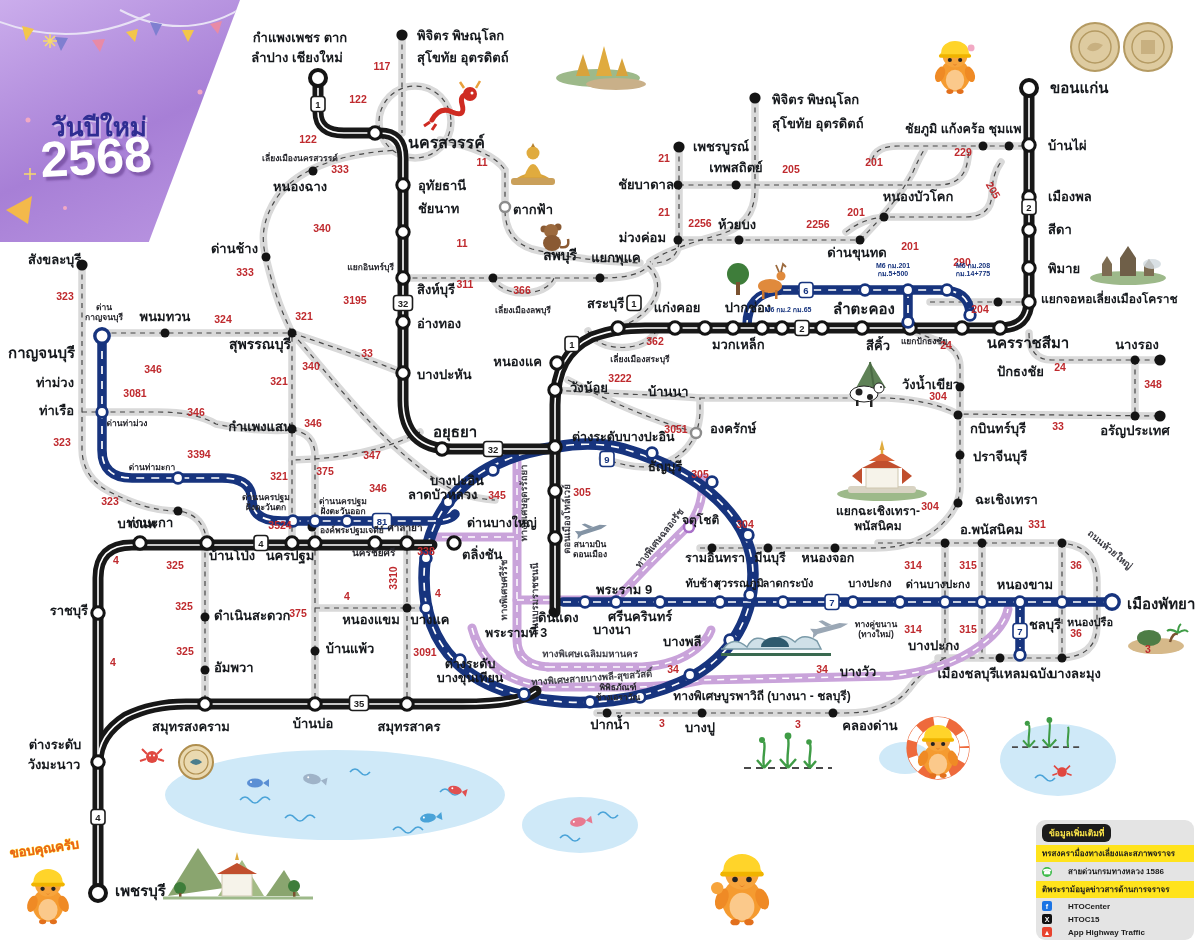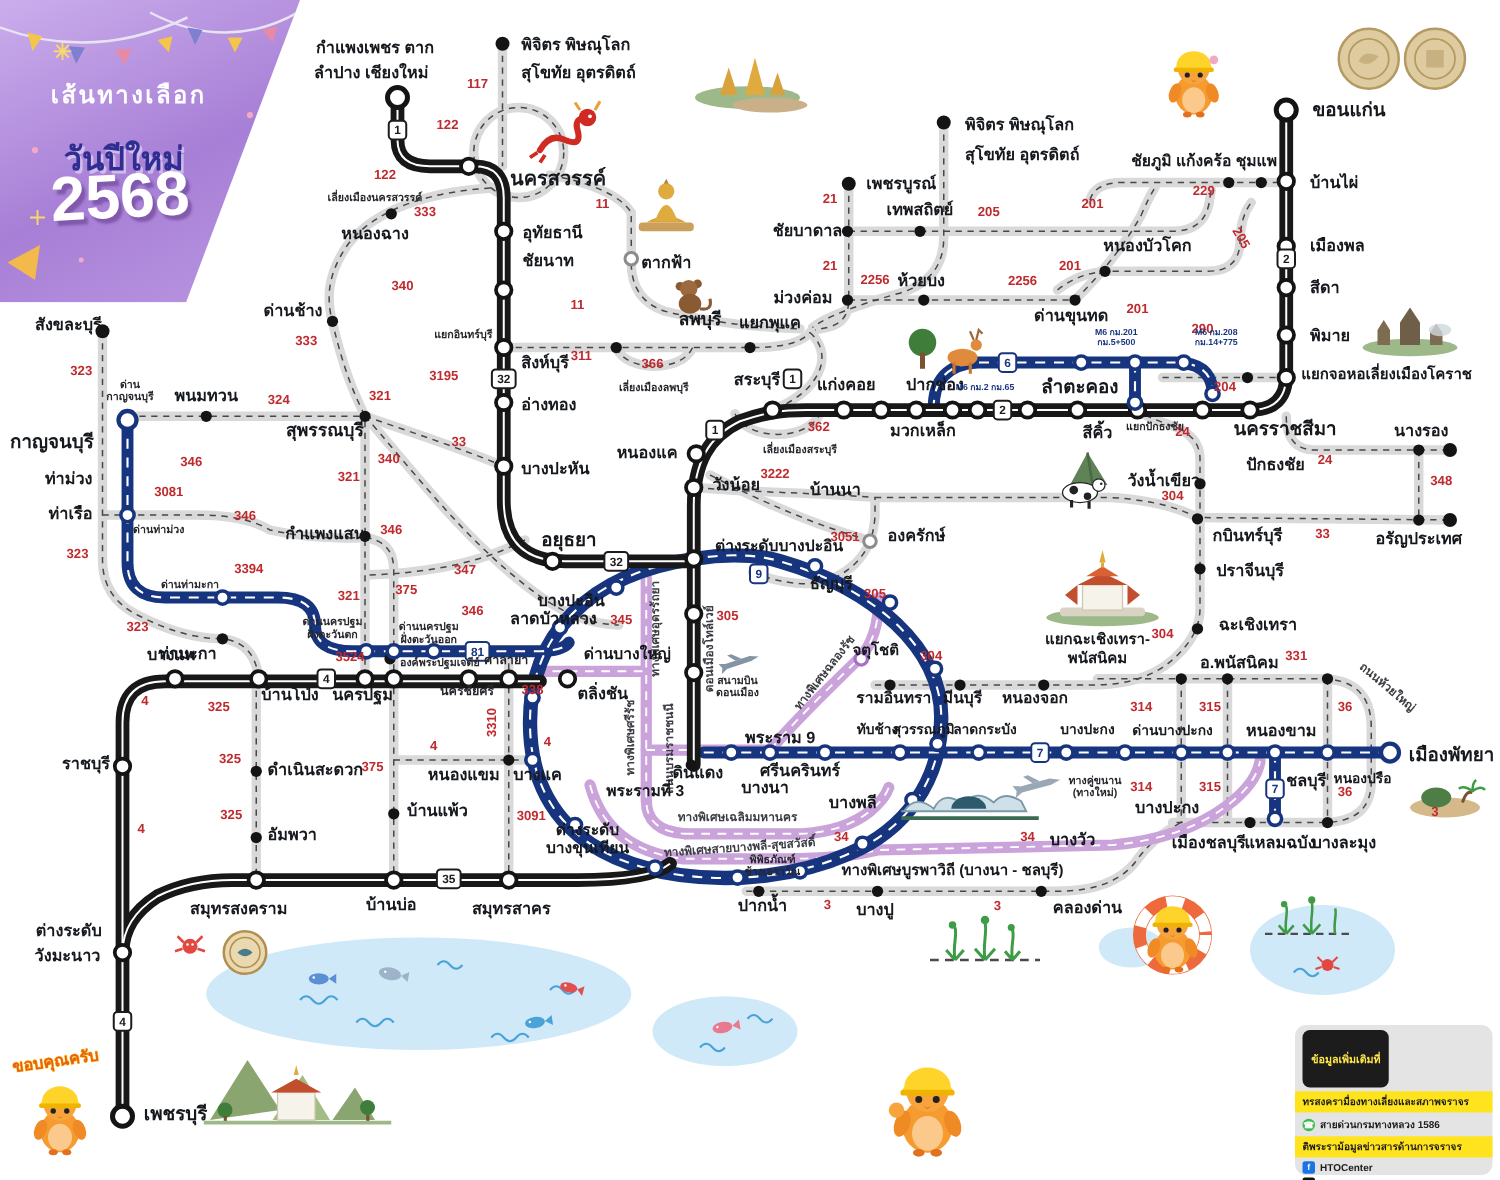"เส้นทางเลือก" div.b1 { html: <div>เส้นทางเลือก</div> -> none }
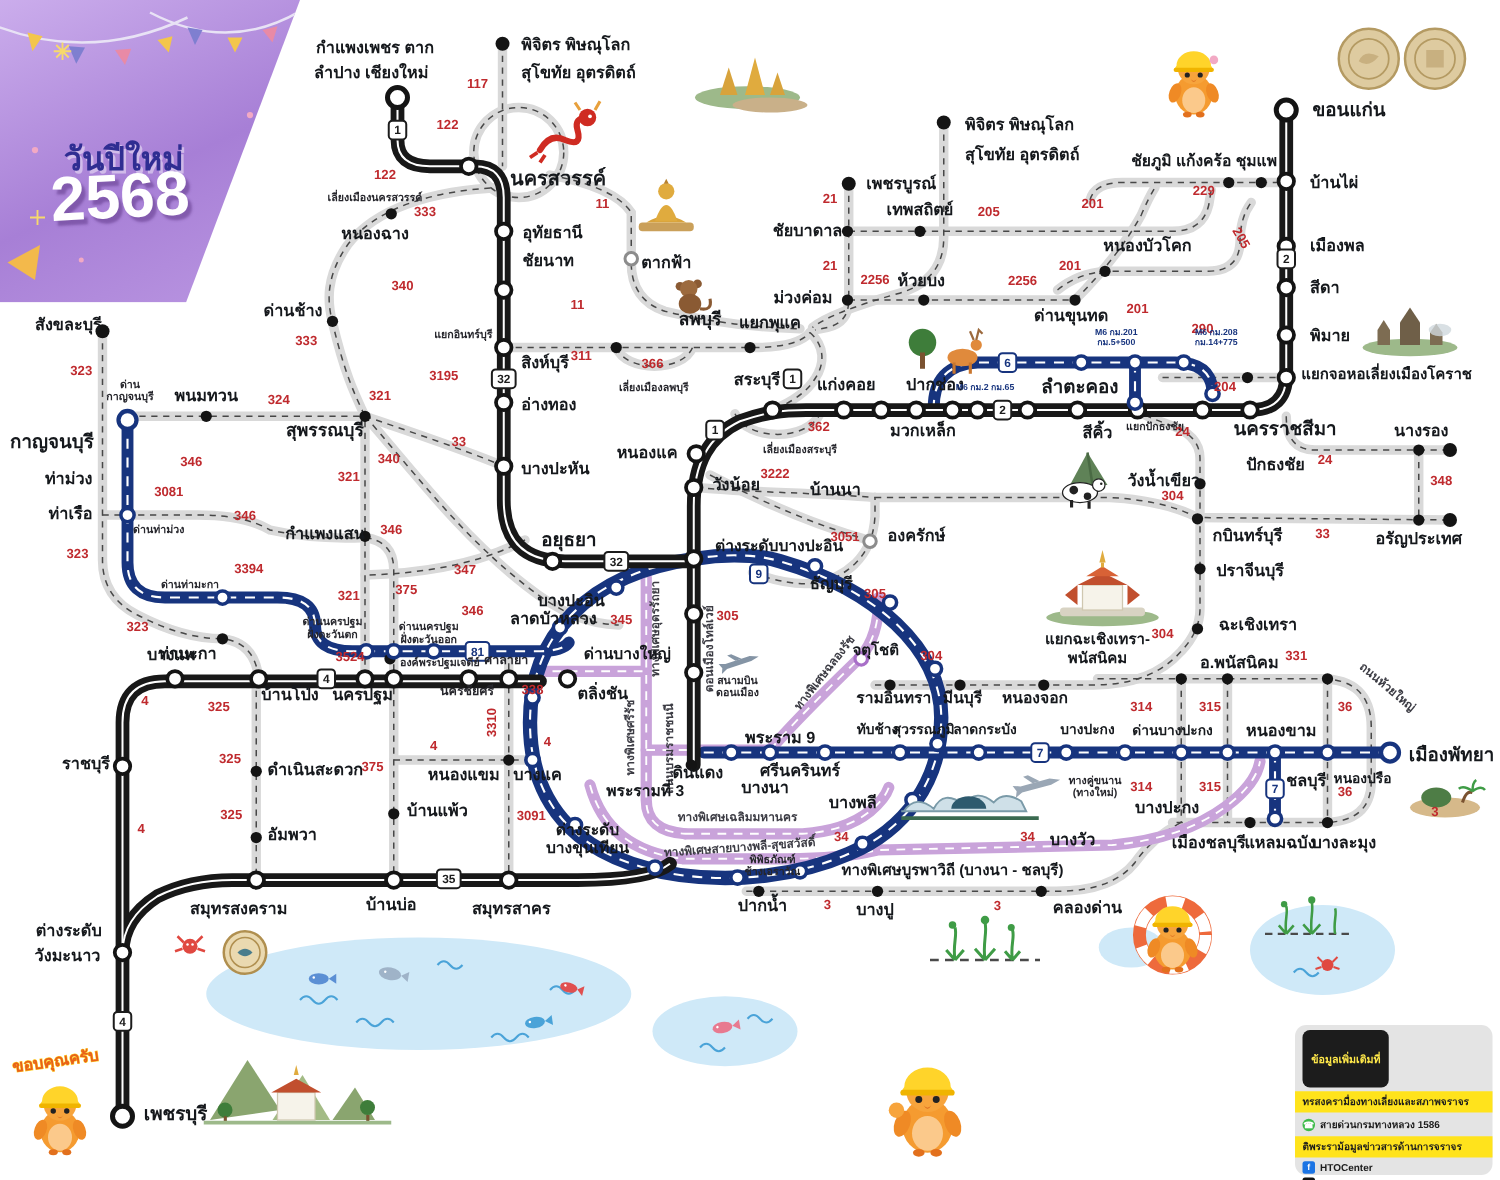"ข้อมูลเพิ่มเติมที่" .ib-head { padding: 16px 7px -> 2px 7px }
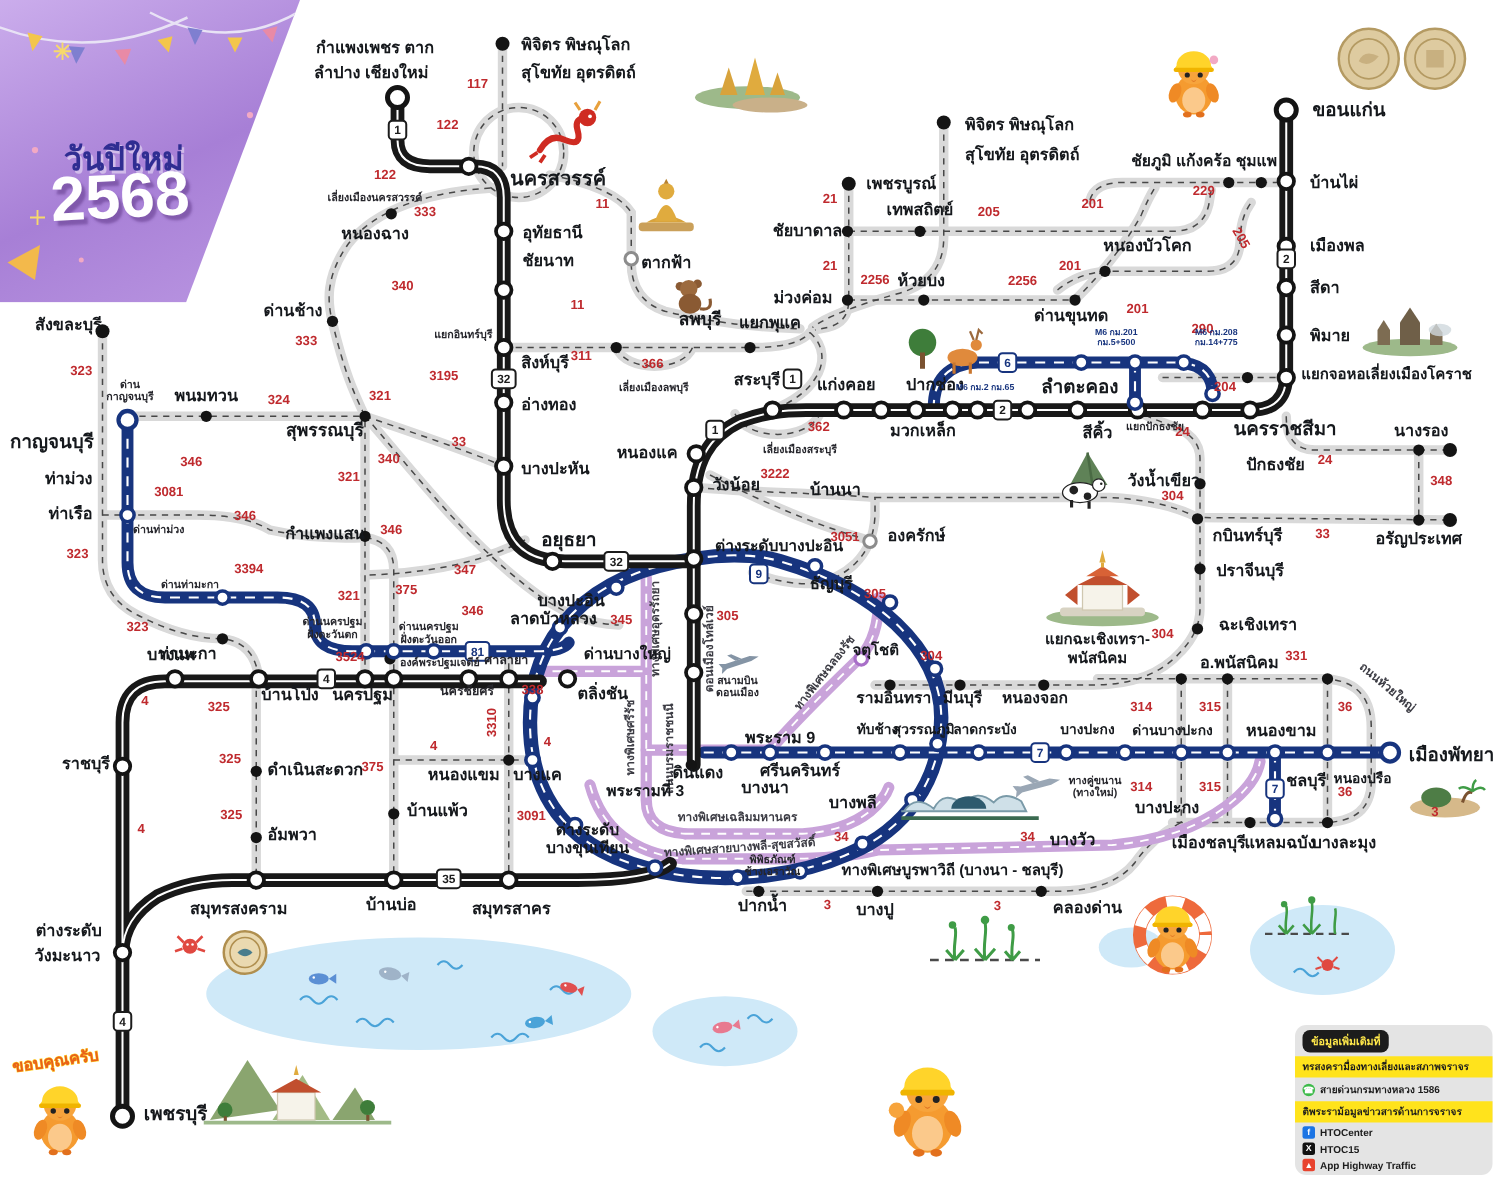"สายด่วนกรมทางหลวง 1586" .ib-row { gap: 4px -> 16px }
